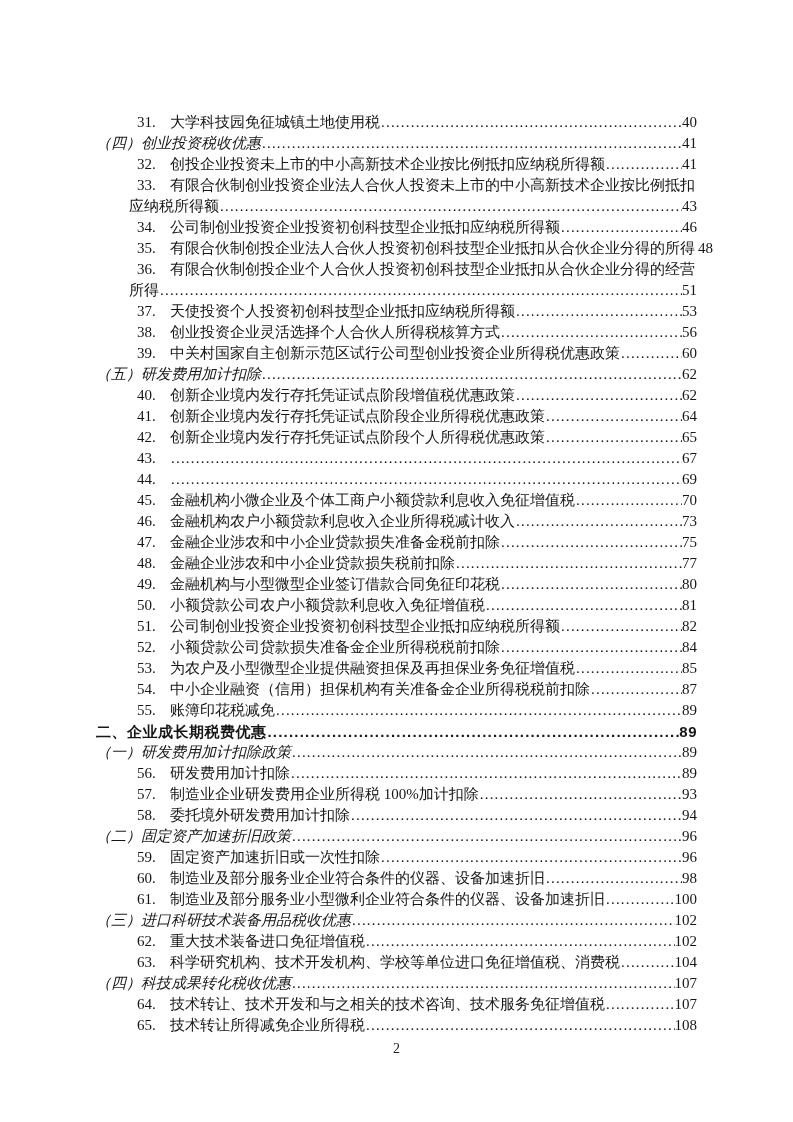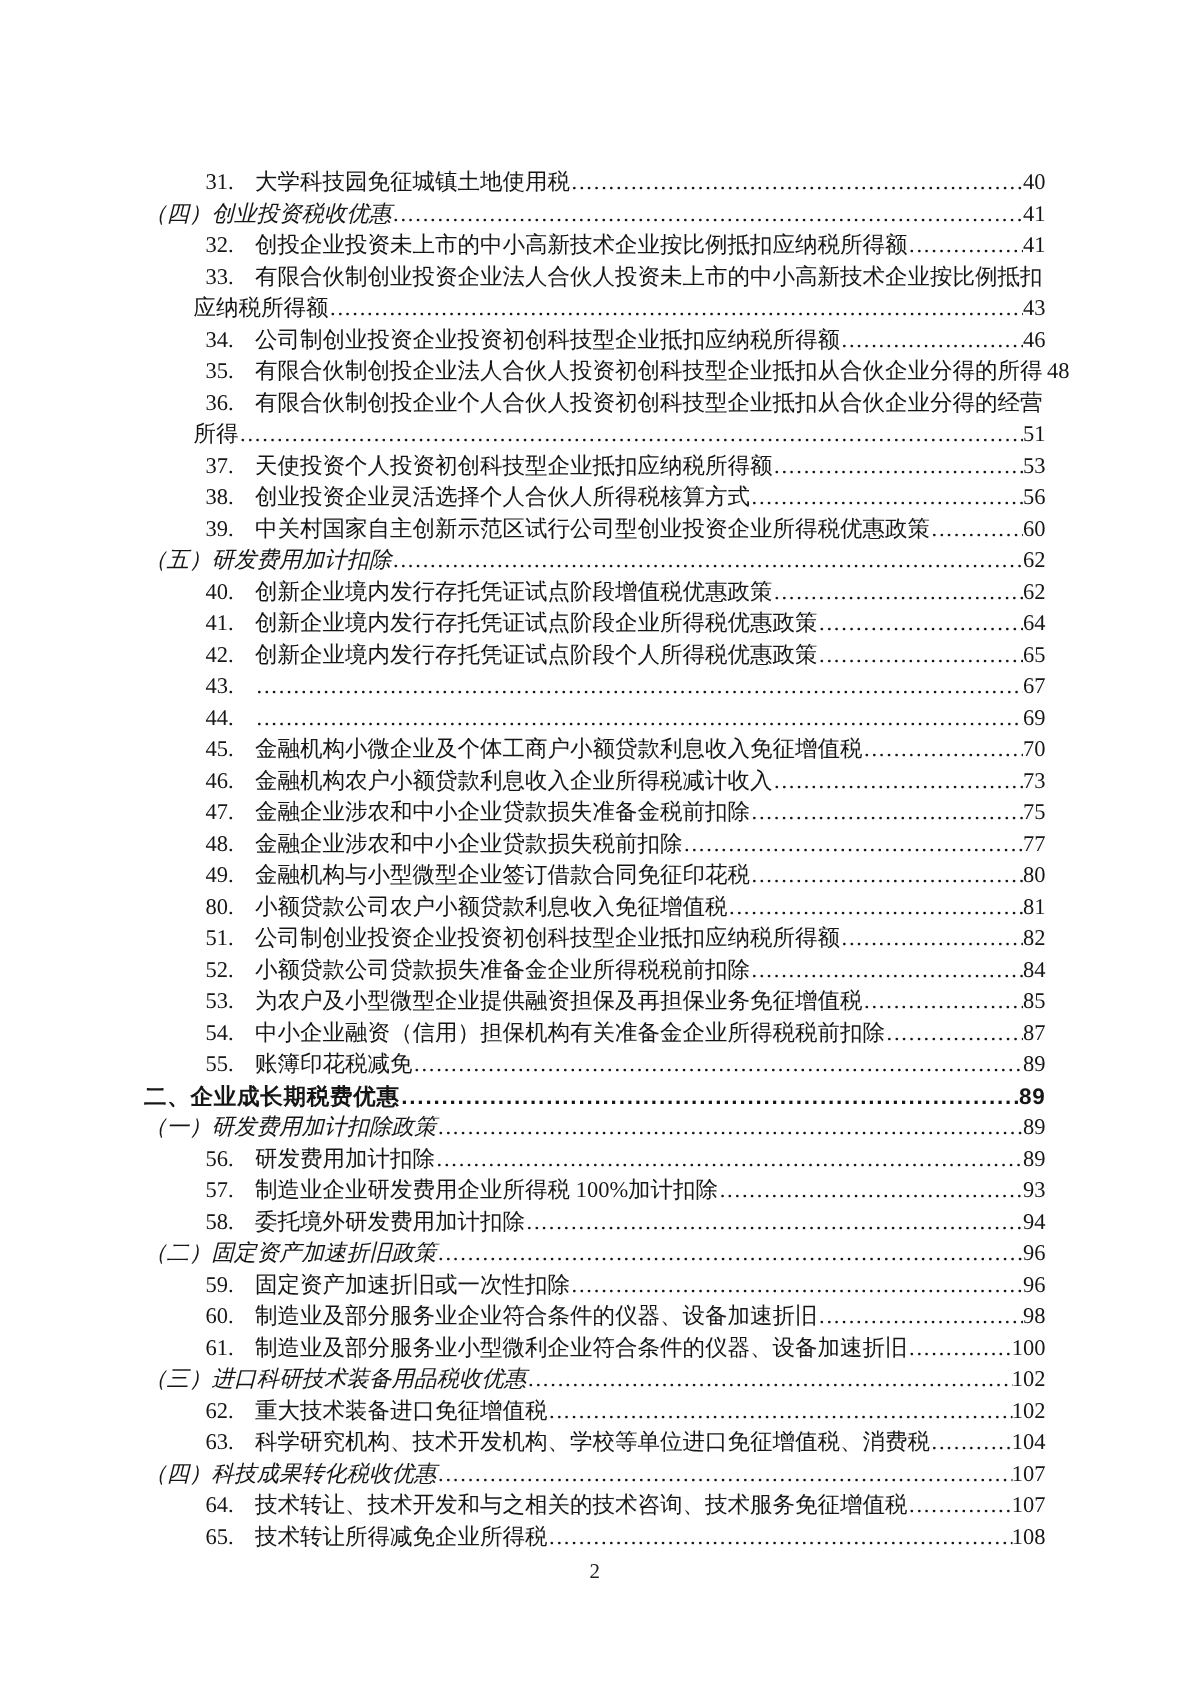"80." span.num { text: 80 -> 50 }
